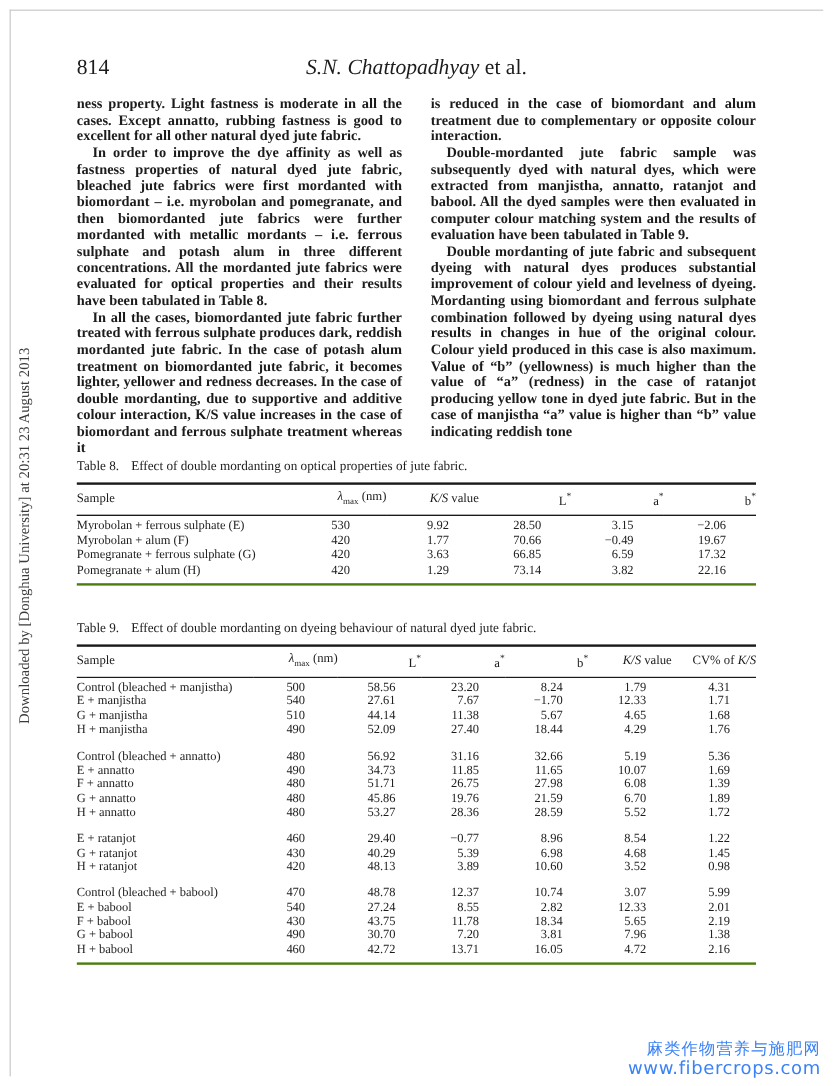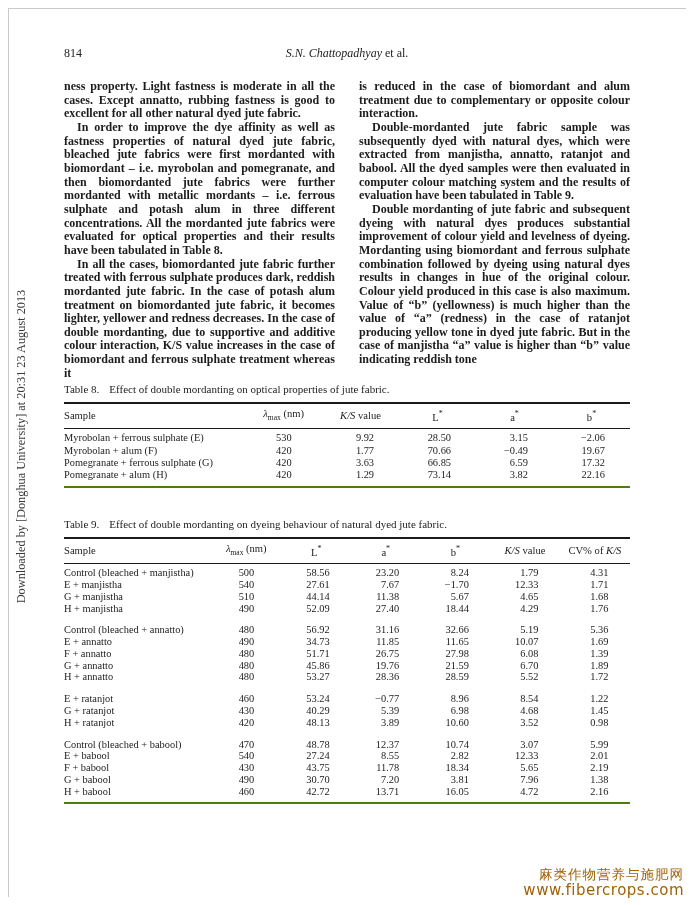"814" .running-head { font-size: 12px -> 18px }
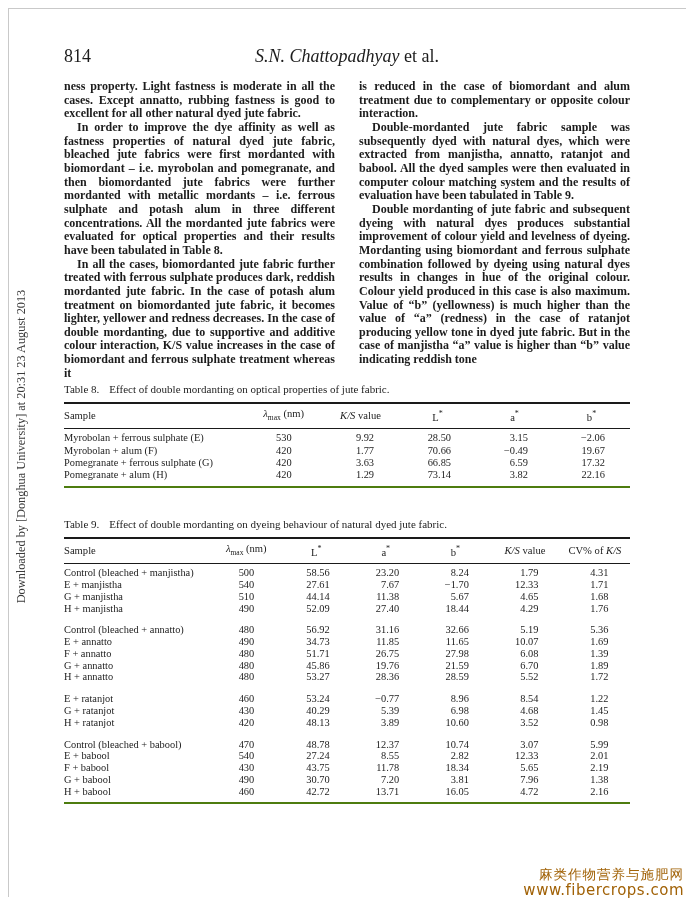"λmax (nm)" thead th { text-align: center -> right }
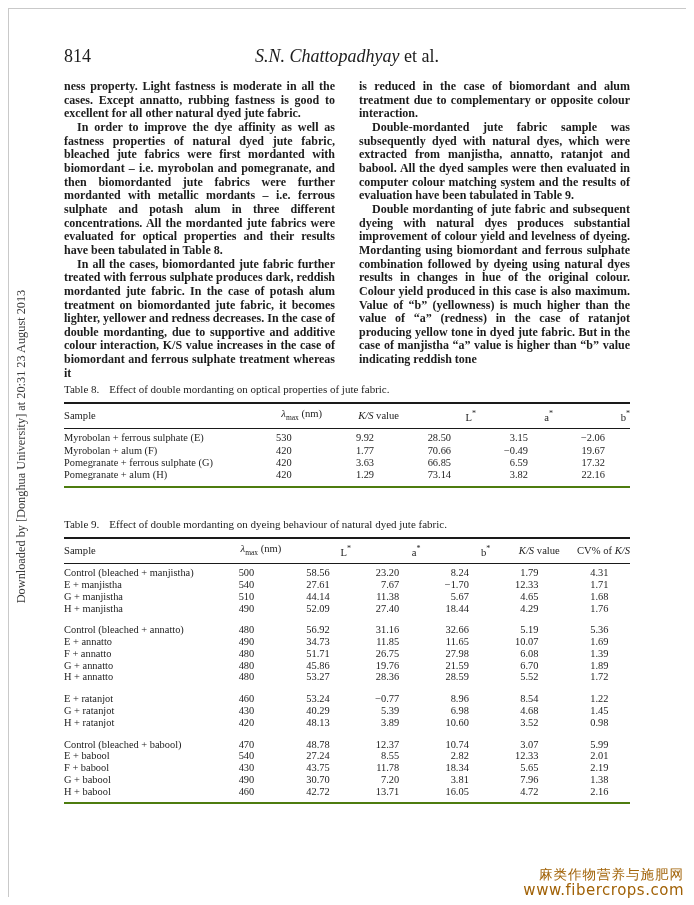"53.24" span.n { text: 53.24 -> 29.40 }
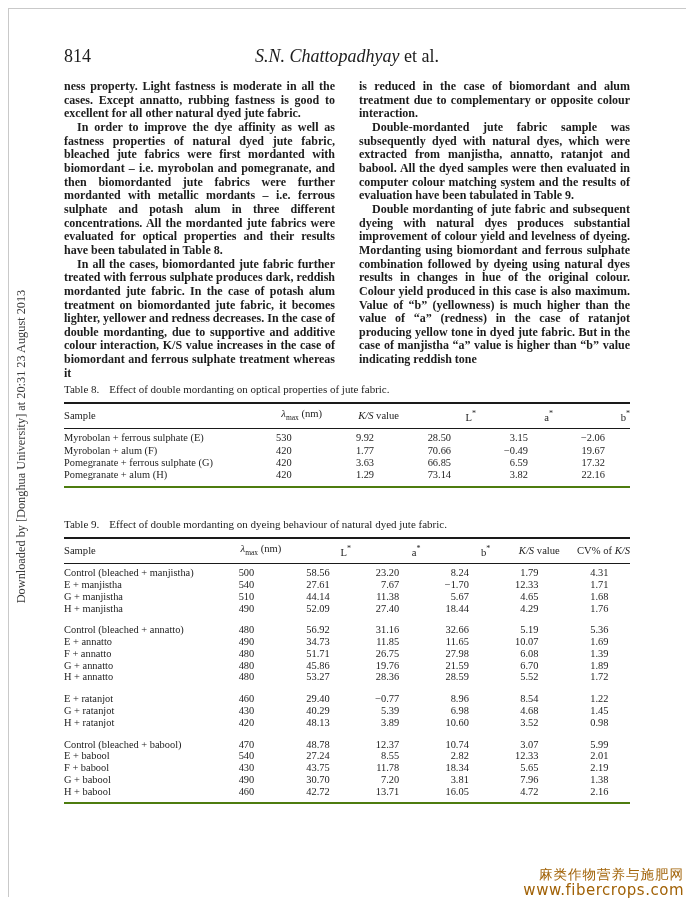"麻类作物营养与施肥网" div.watermark { color: #a16207 -> #3b82f6 }
